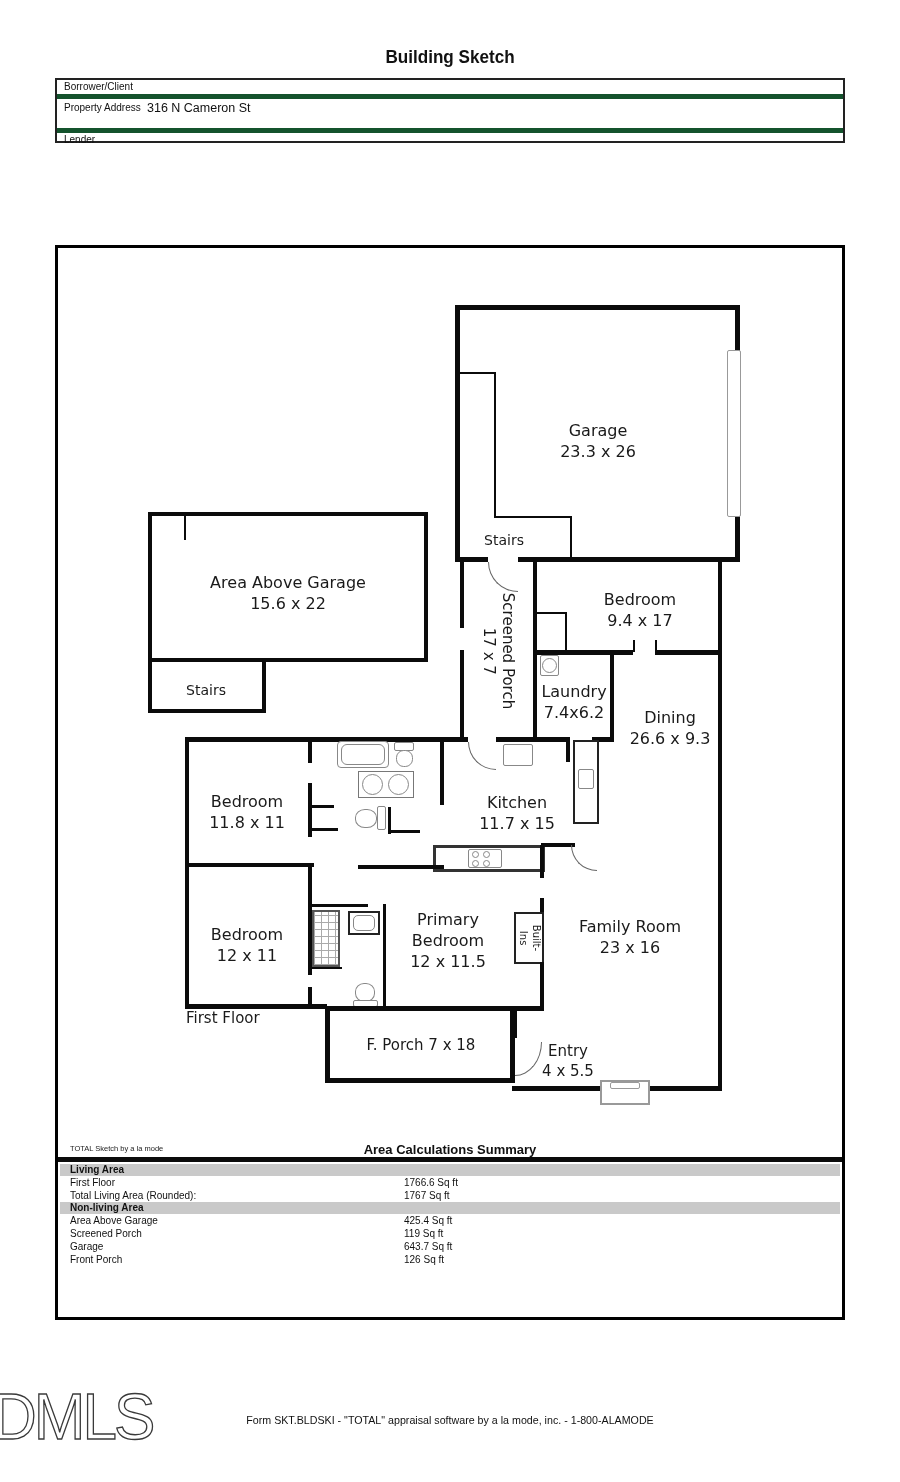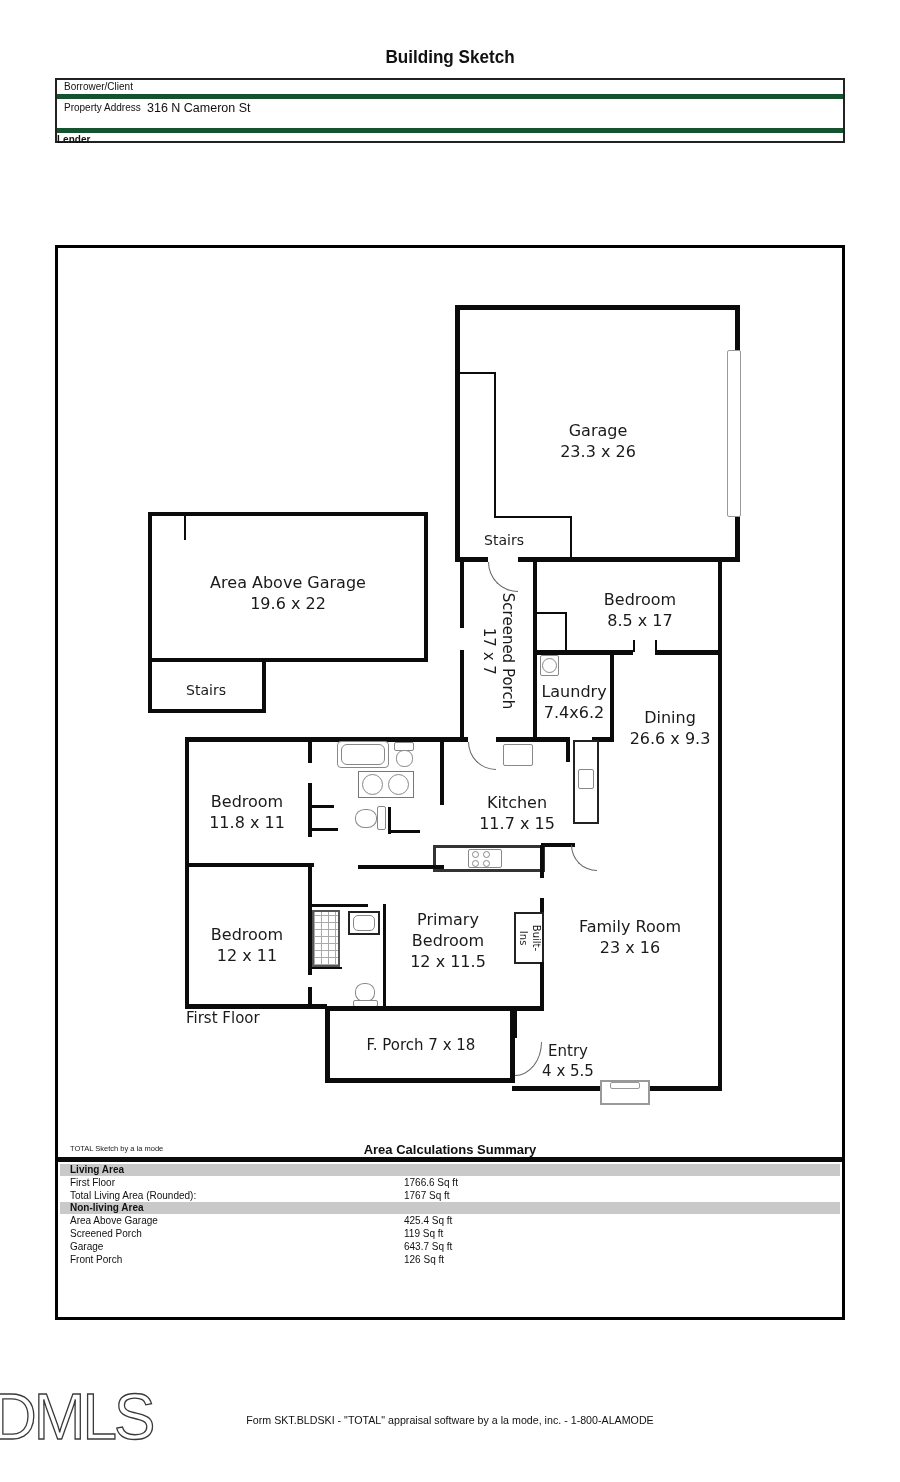"Lender" span.flabel { font-weight: bold -> none; left: 0 -> 7px }
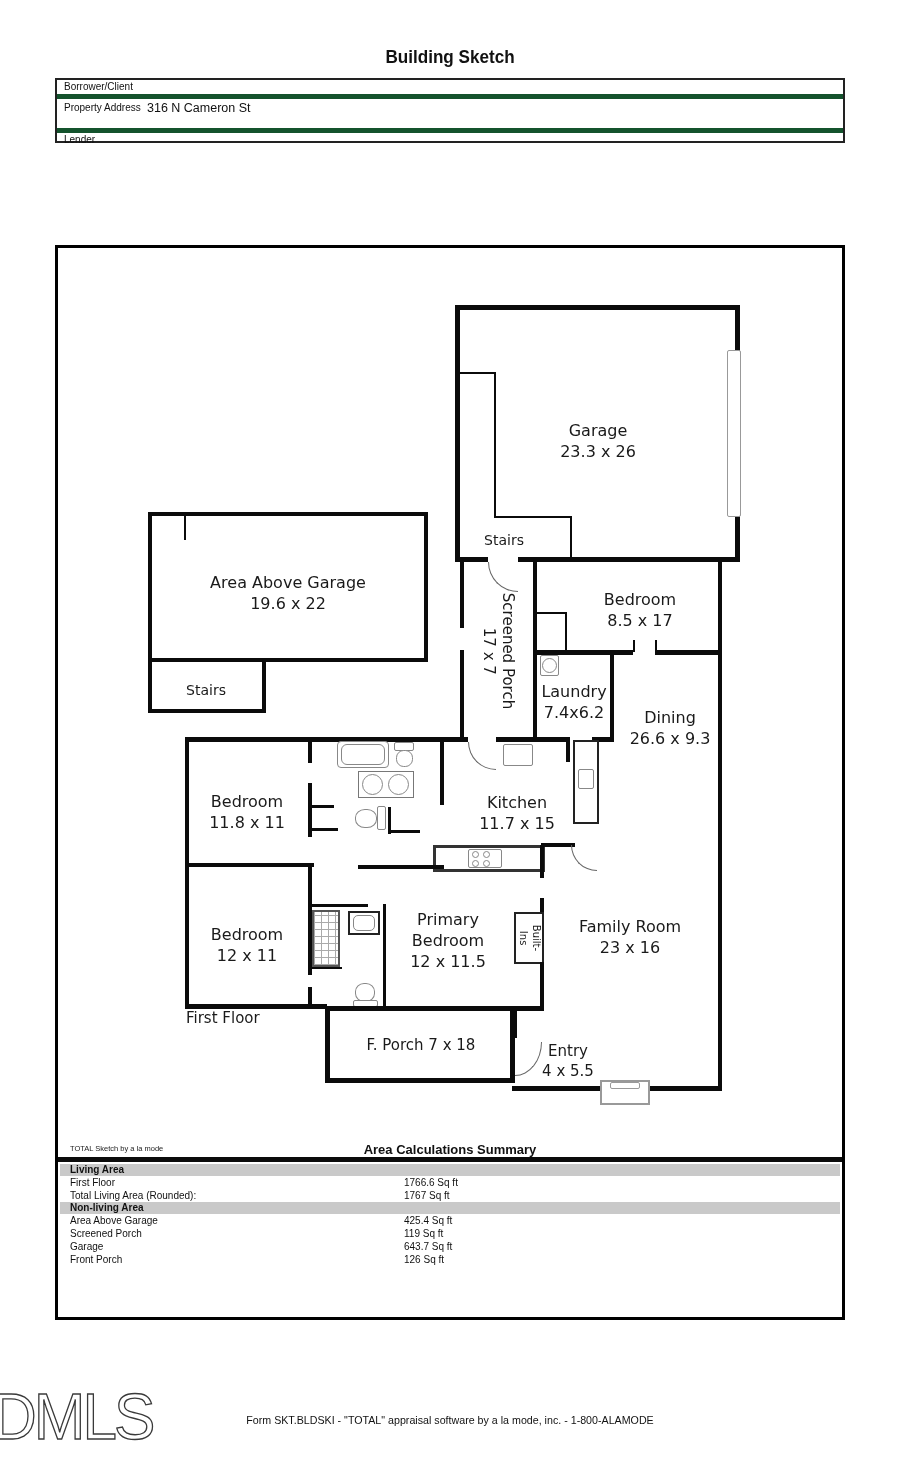"19.6 x 22" span.l2 { text: 19.6 -> 15.6 }
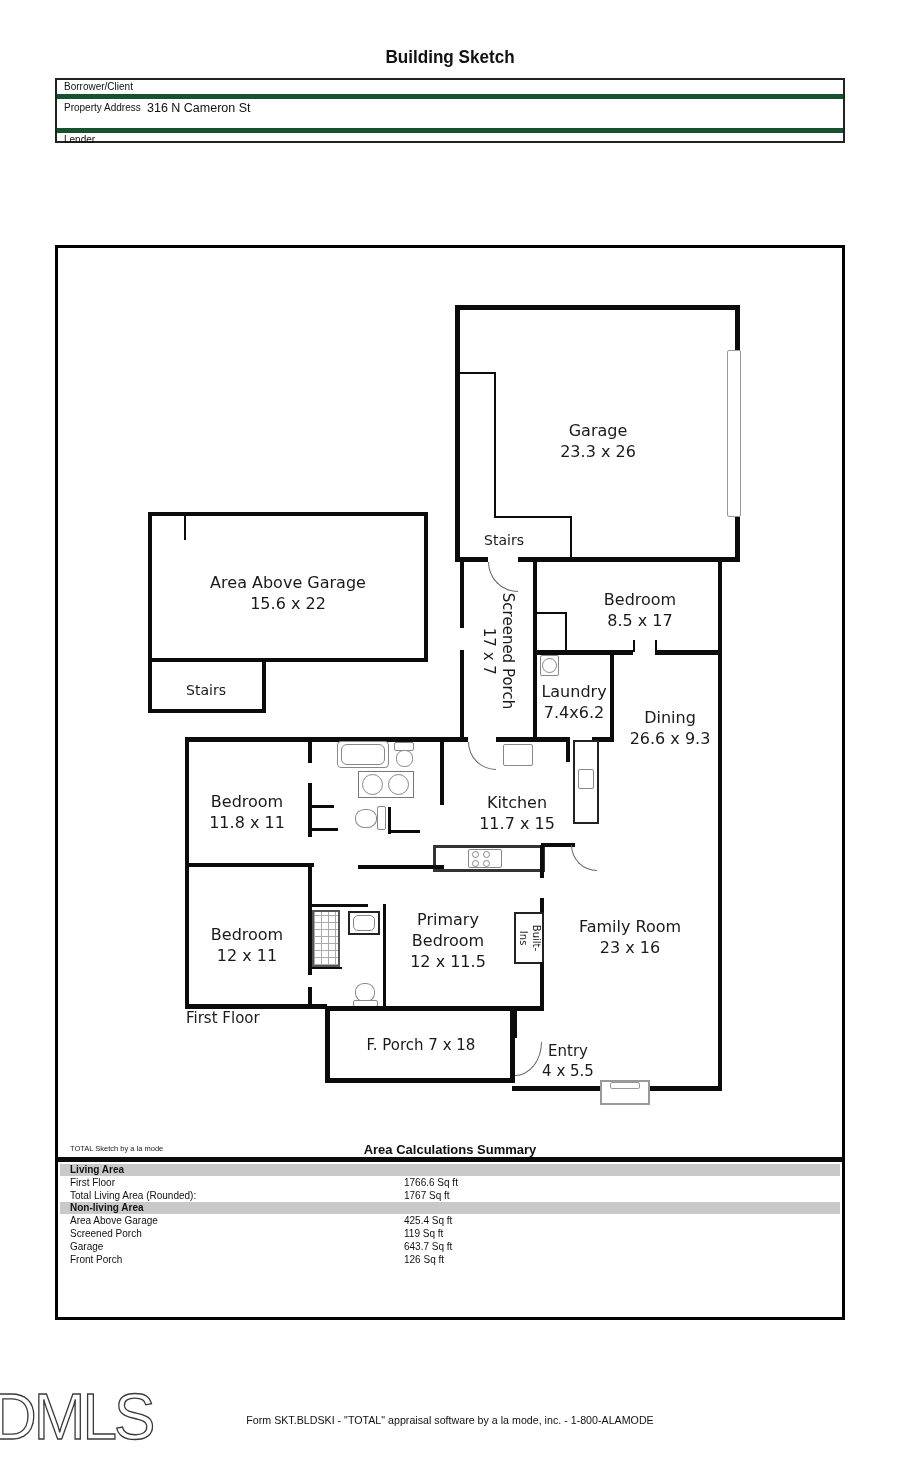"8.5 x 17" span.l2 { text: 8.5 -> 9.4 }
